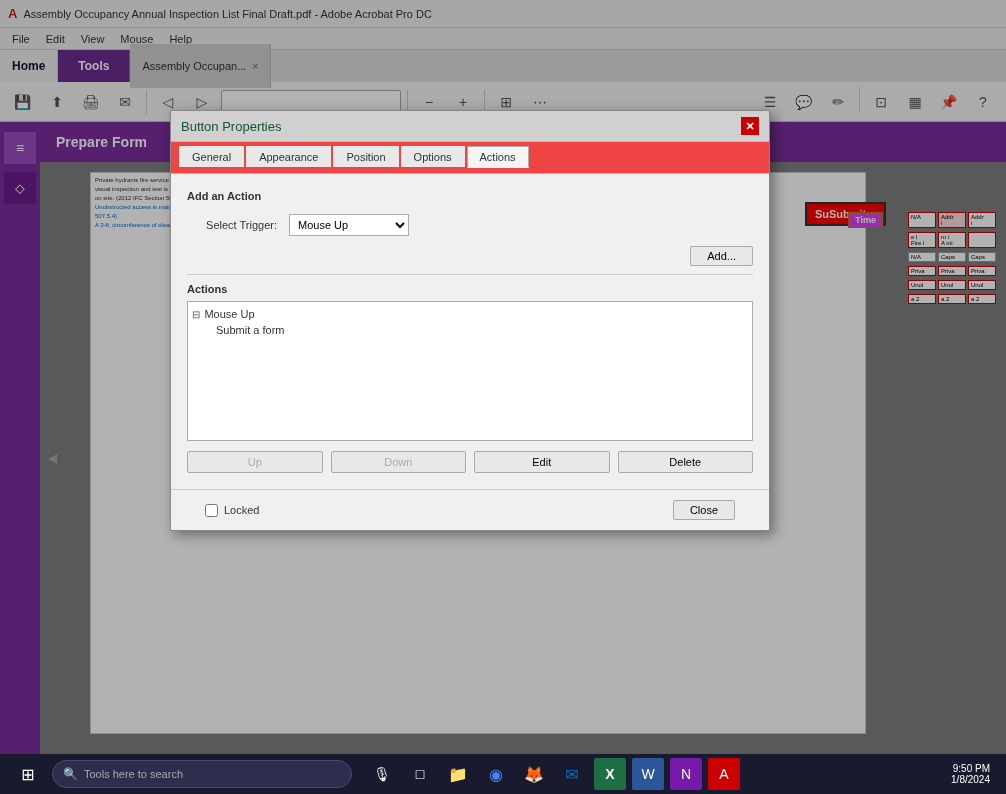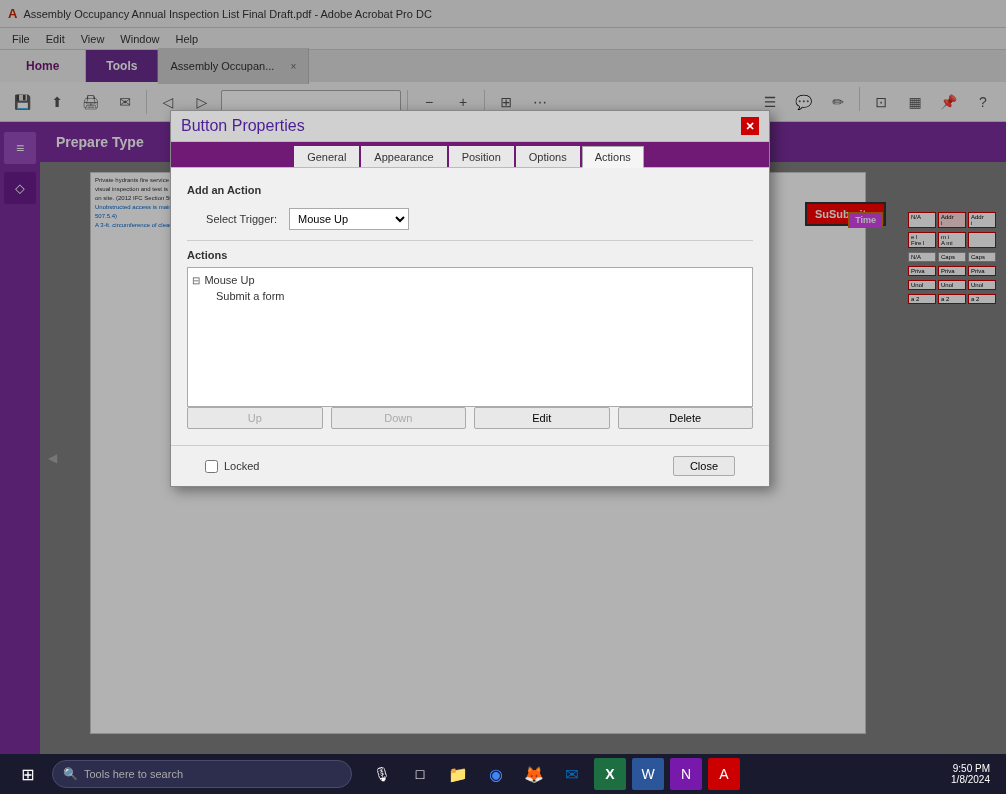"Window" span.menu-item { text: Window -> Mouse }
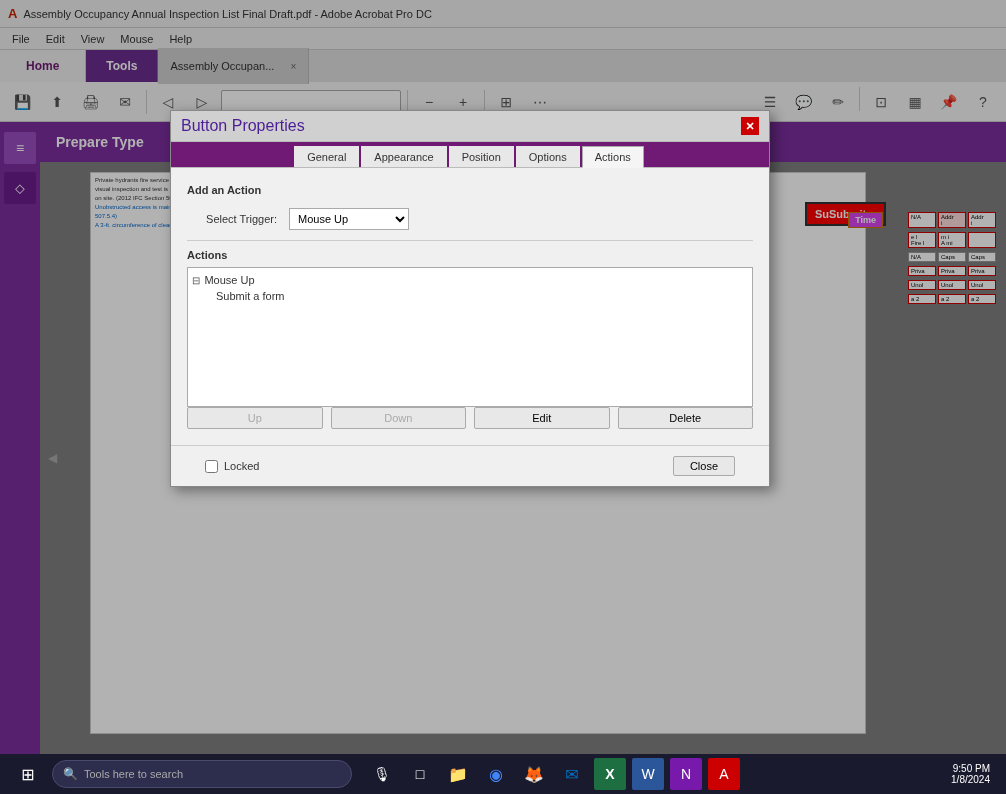"Home" .tab-home { color: #701a75 -> #0f172a; padding: 6px 26px -> 6px 12px }
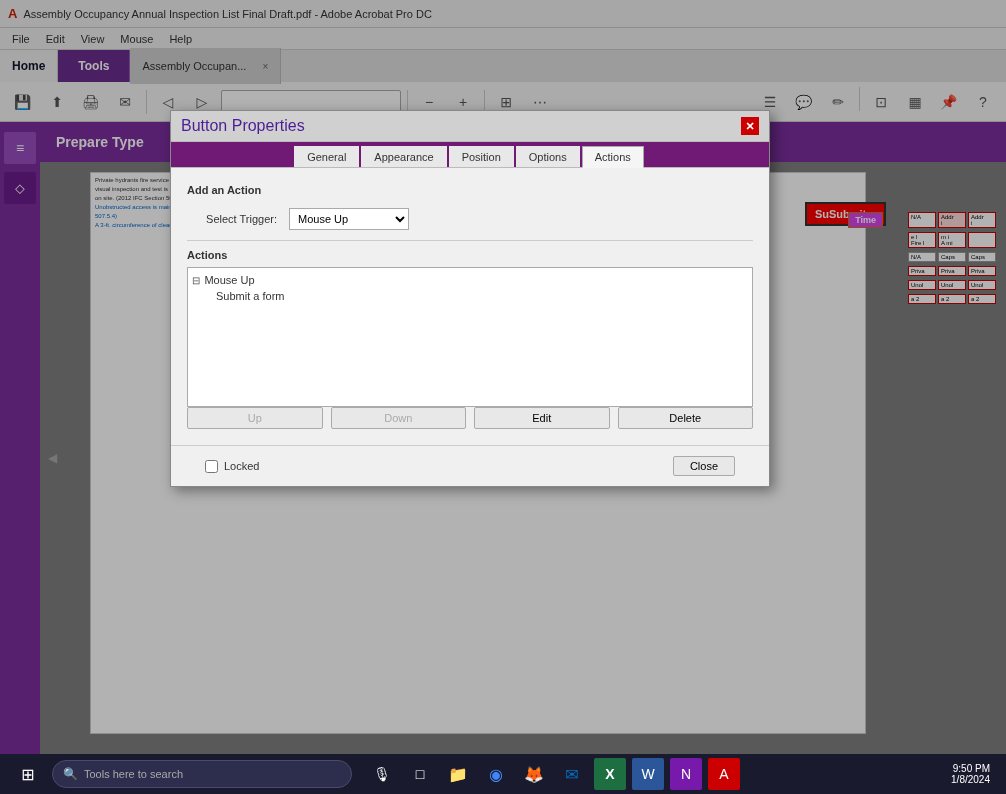"Assembly Occupan..." .tab-doc { gap: 16px -> 6px; height: 36px -> 44px }
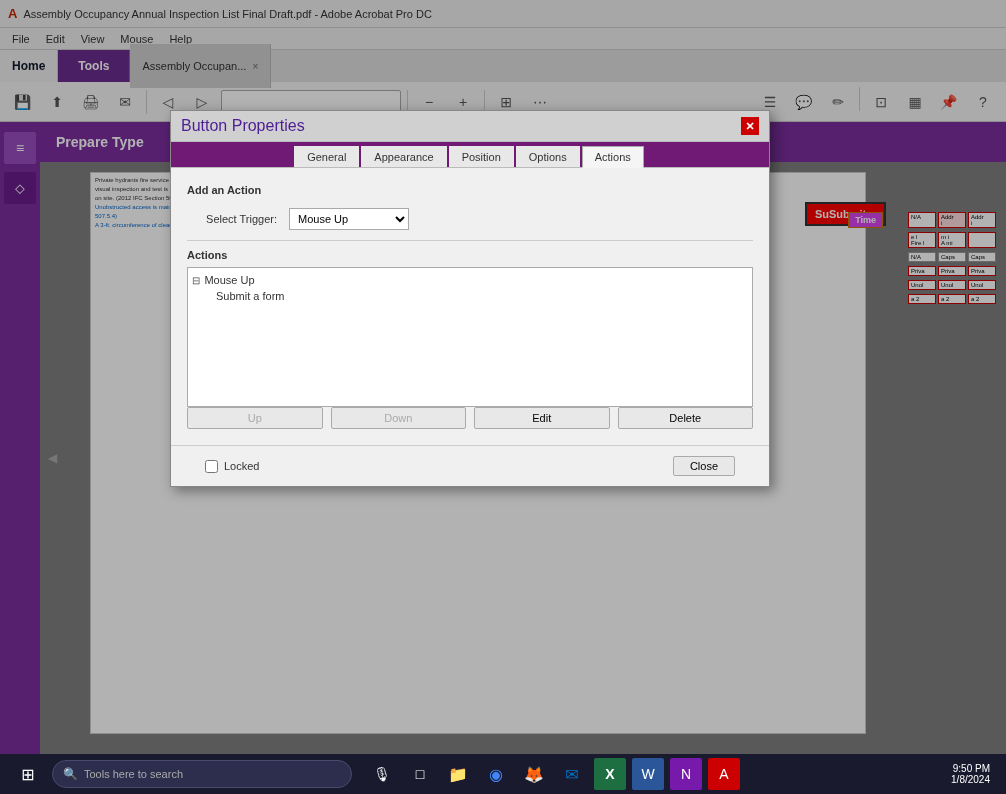"Button Properties" .dialog-title { color: #4c1d95 -> #14532d; font-size: 16px -> 13px }
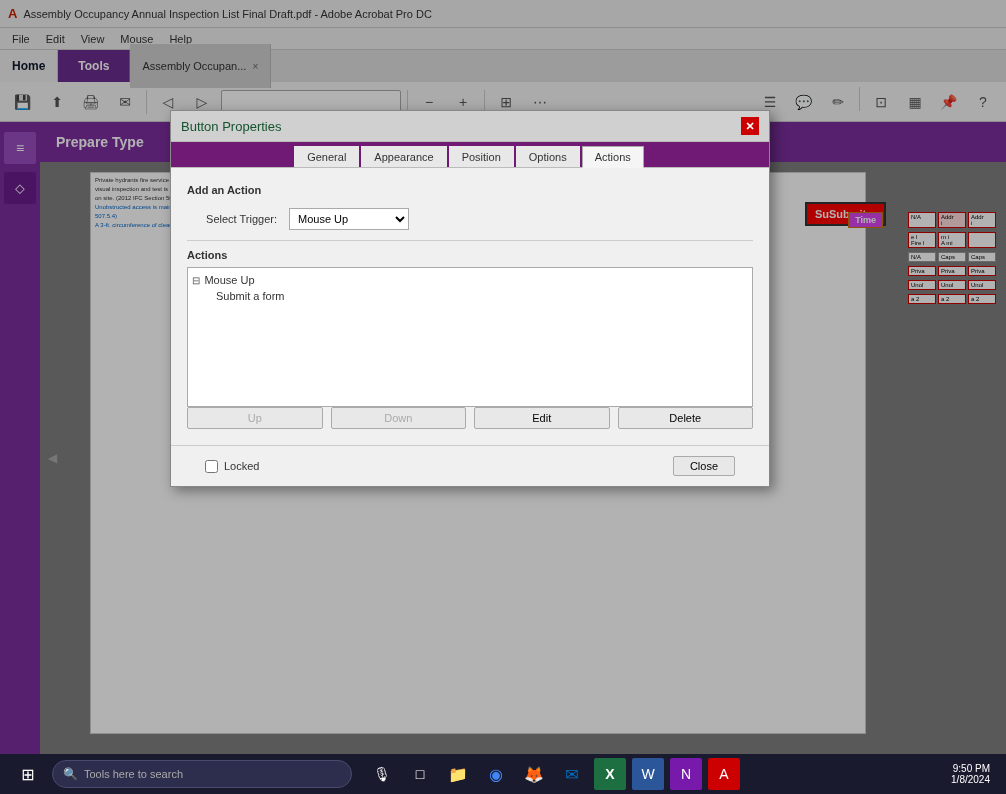"Prepare Type" span { text: Type -> Form }
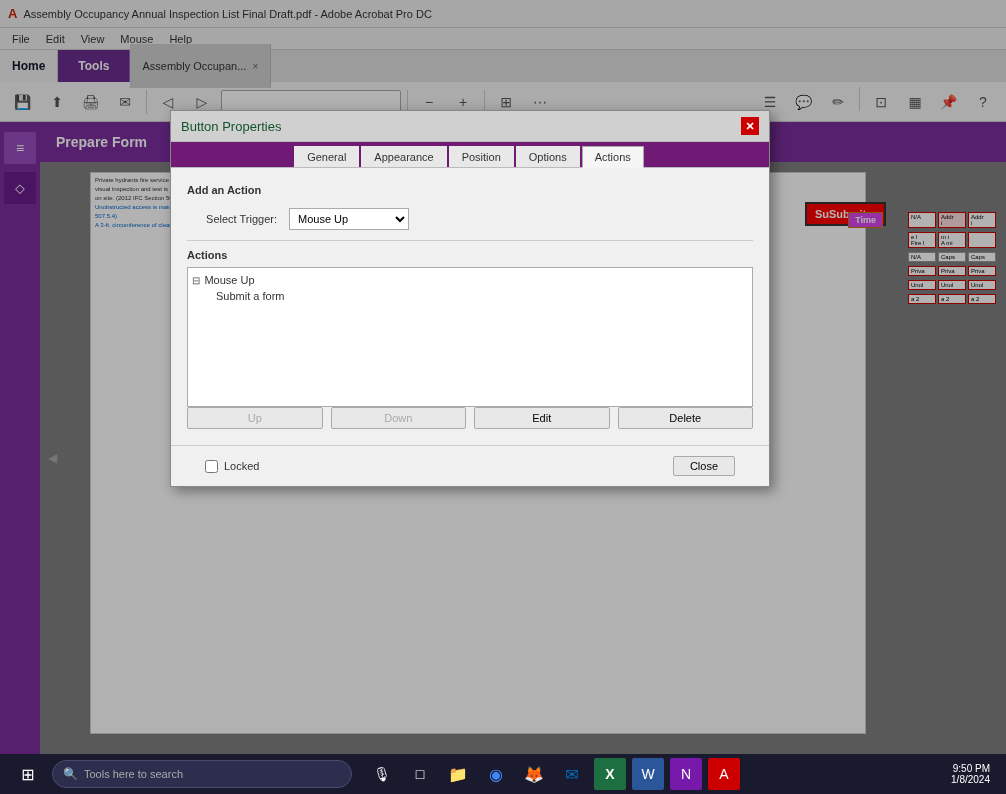"General" .dialog-tabs { background: #701a75 -> #ef4444; justify-content: center -> none; padding: 4px 8px 0 -> 4px 8px 6px }
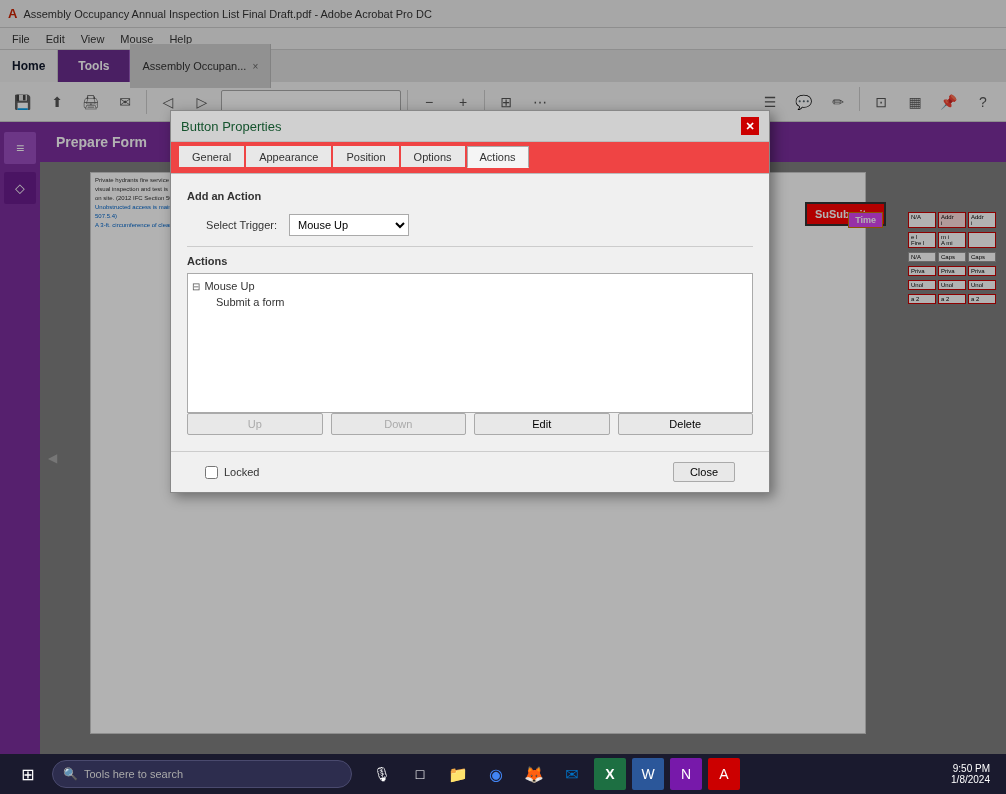"Add..." div.add-btn-row { html: none -> <div> <button>Add...</button> </div> }
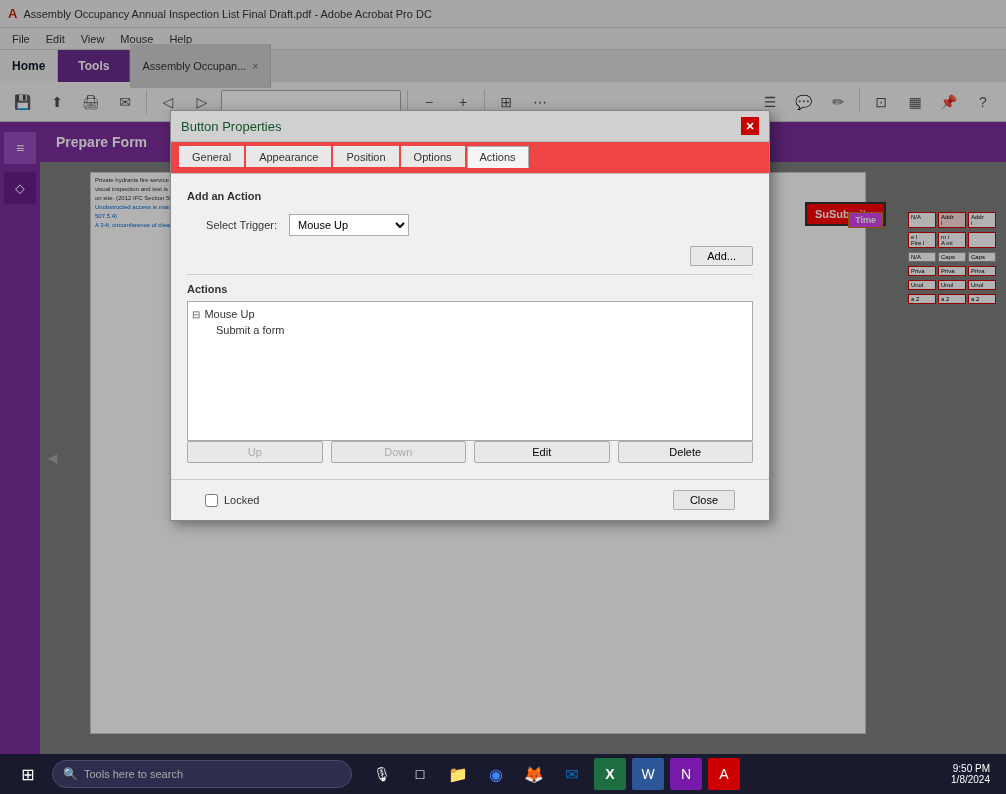"Up" .action-btns-row { margin-top: none -> 10px }
